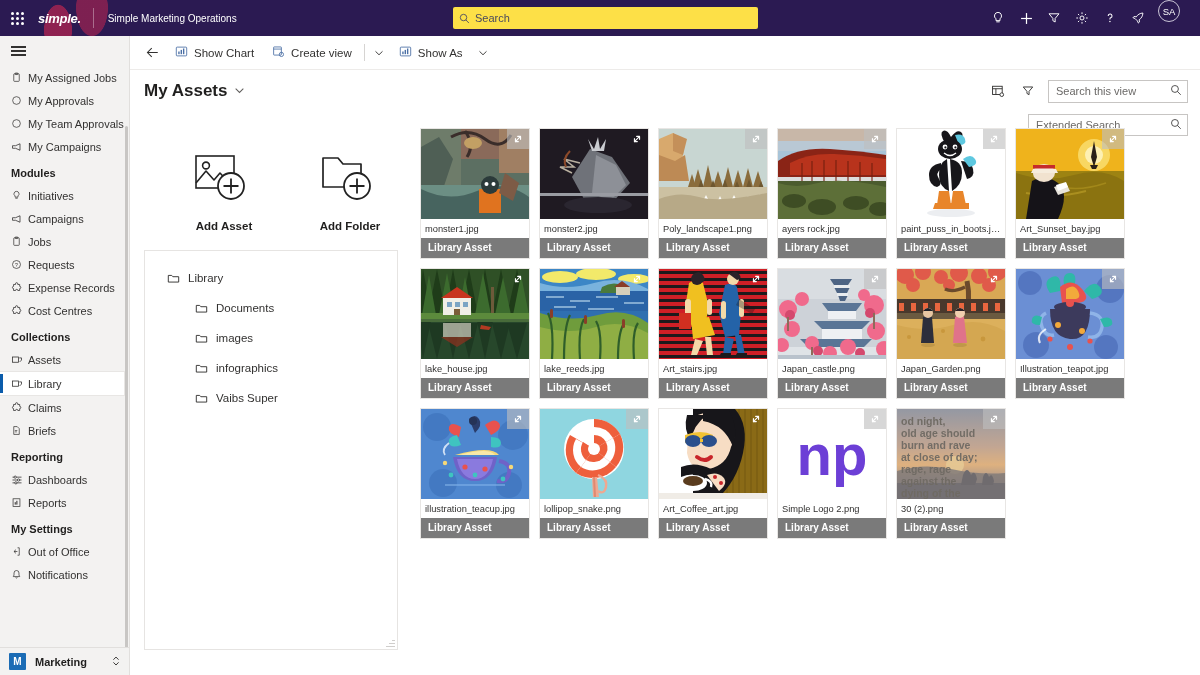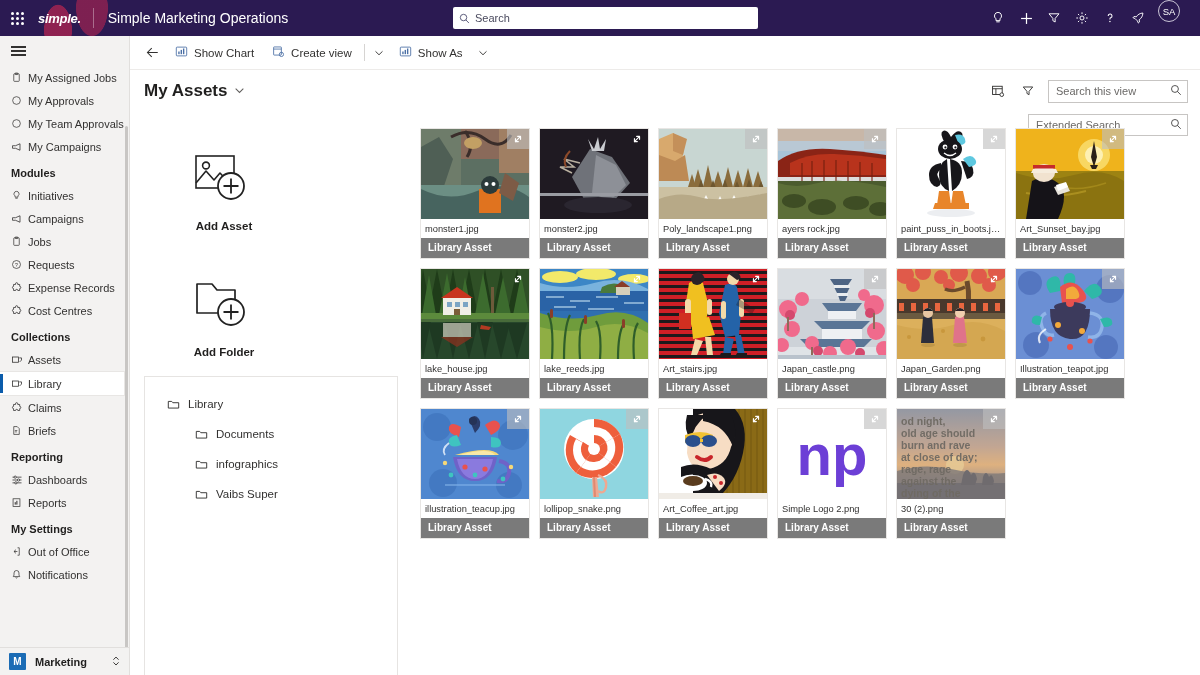"Simple Marketing Operations" .apptitle { font-size: 14px -> 10px }
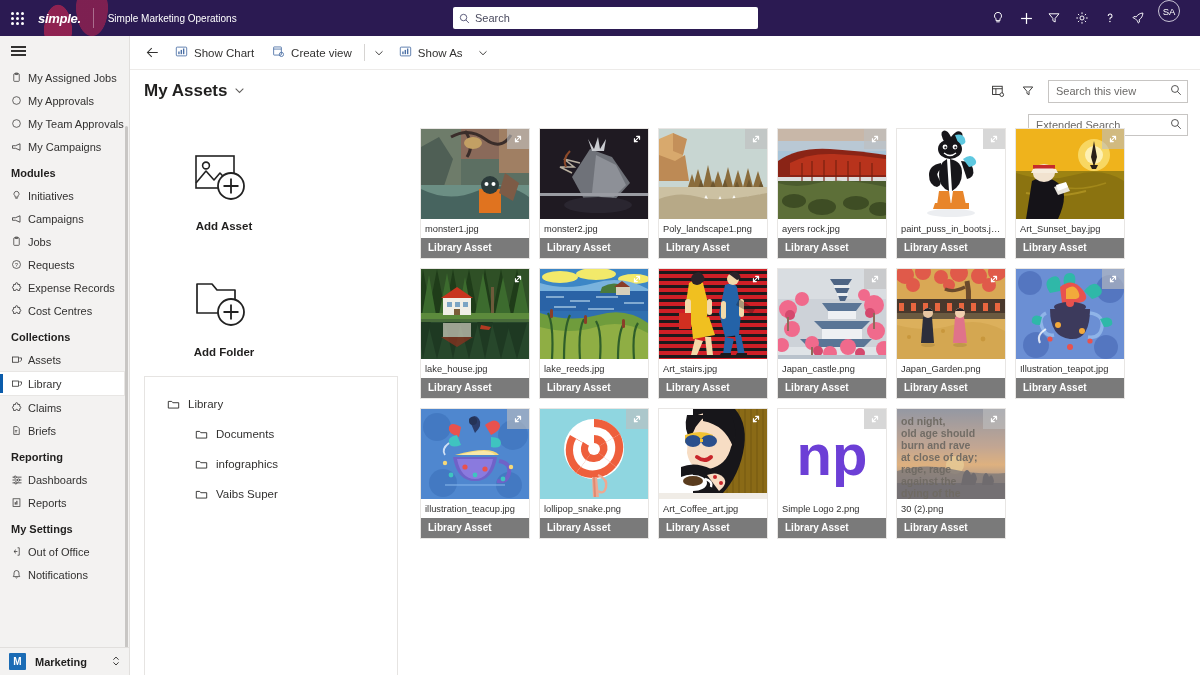"Search" .topsearch { background: #ffffff -> #fde047 }
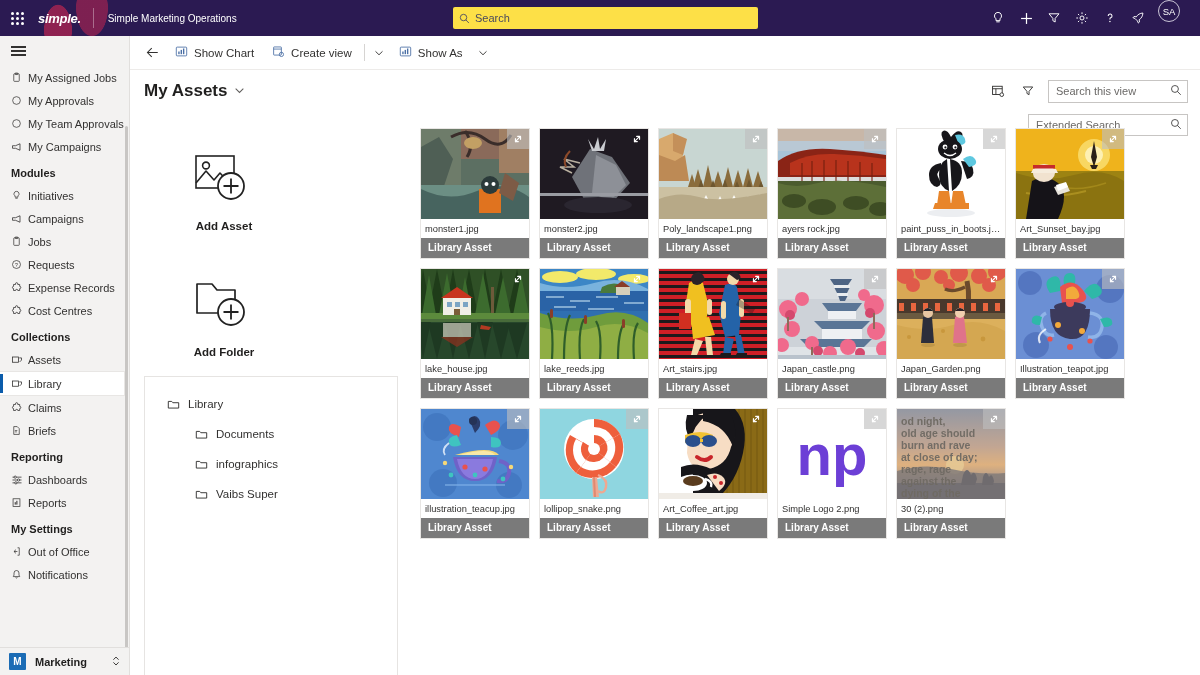"Add Asset" .addrow { flex-direction: column -> none }
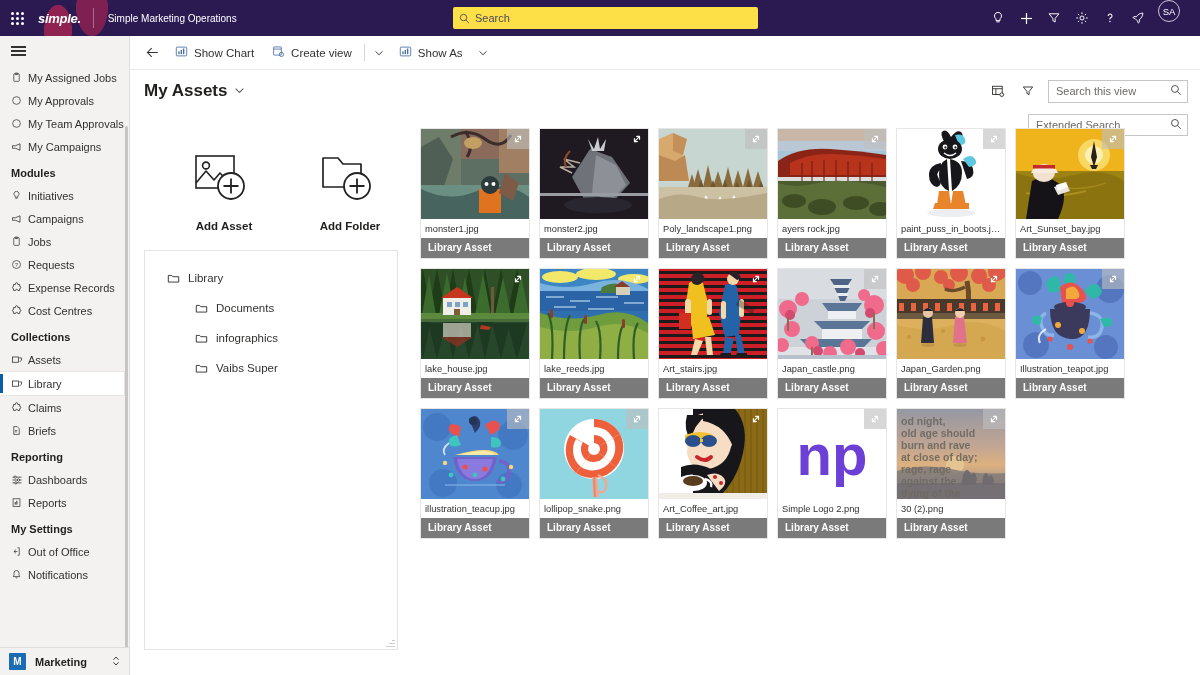"images" div.treenode { html: none -> <div> <span> <svg> <path></path> </svg> </span> <span>images</span> </div> }
